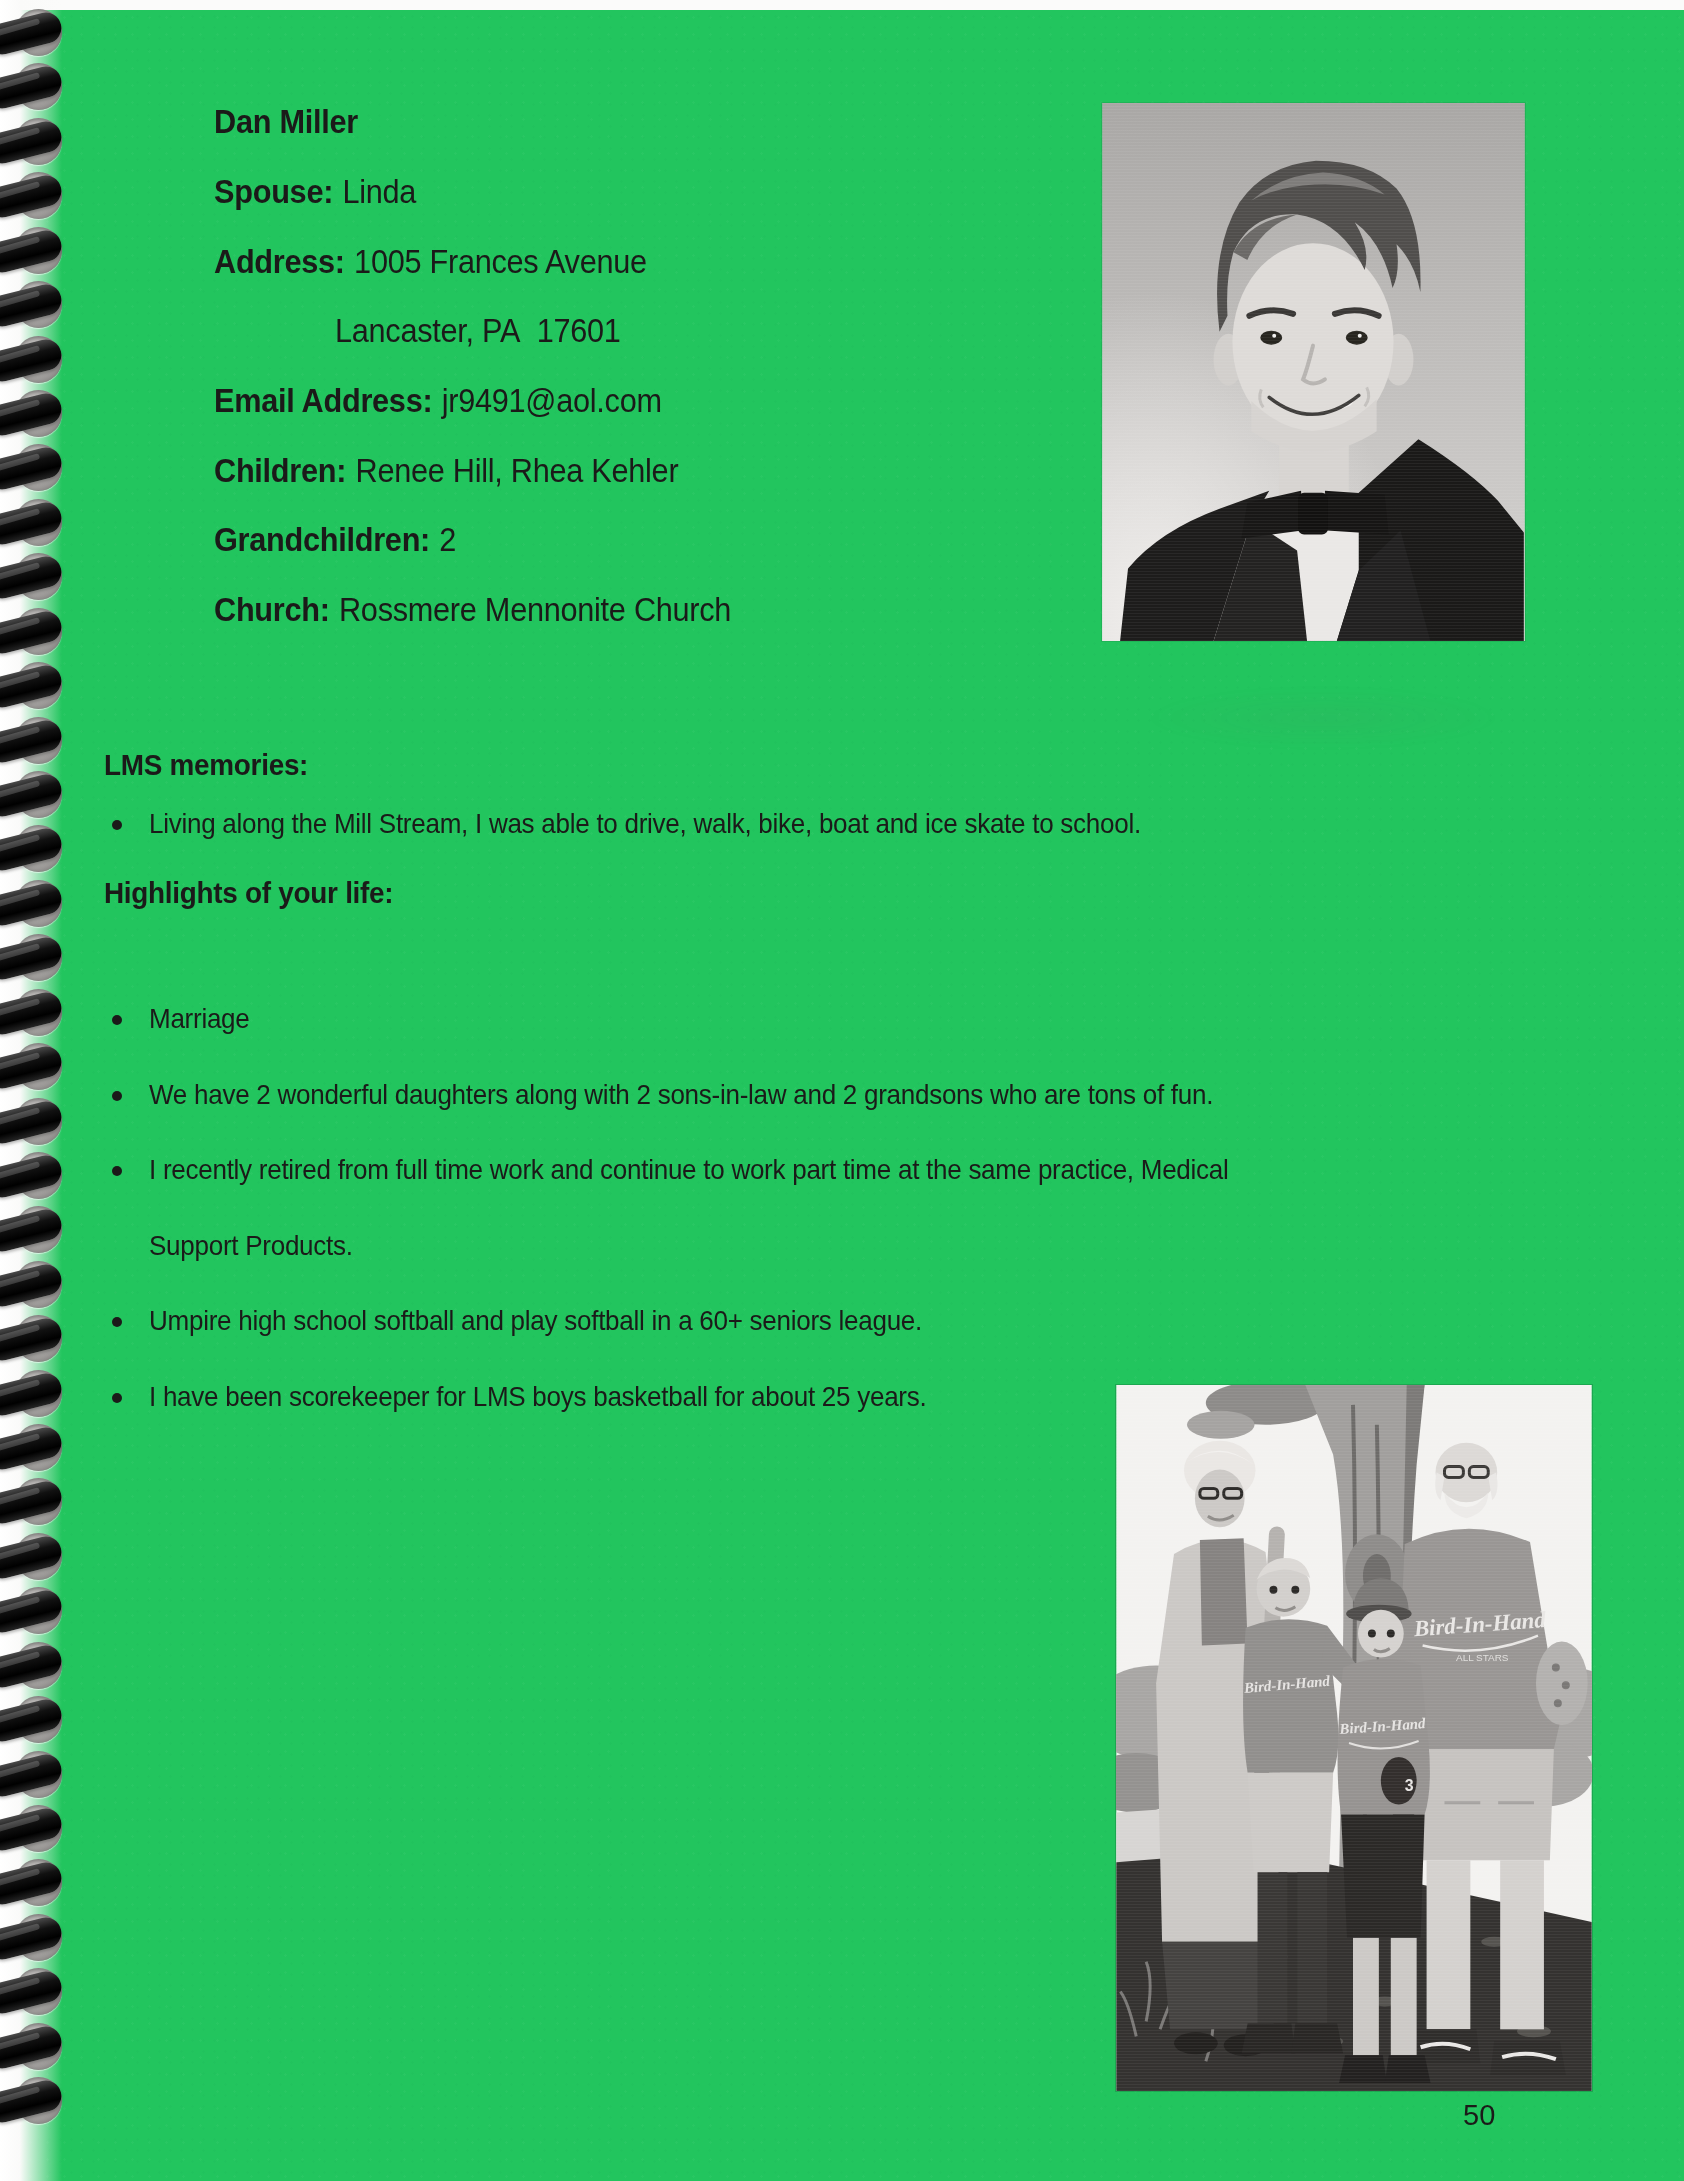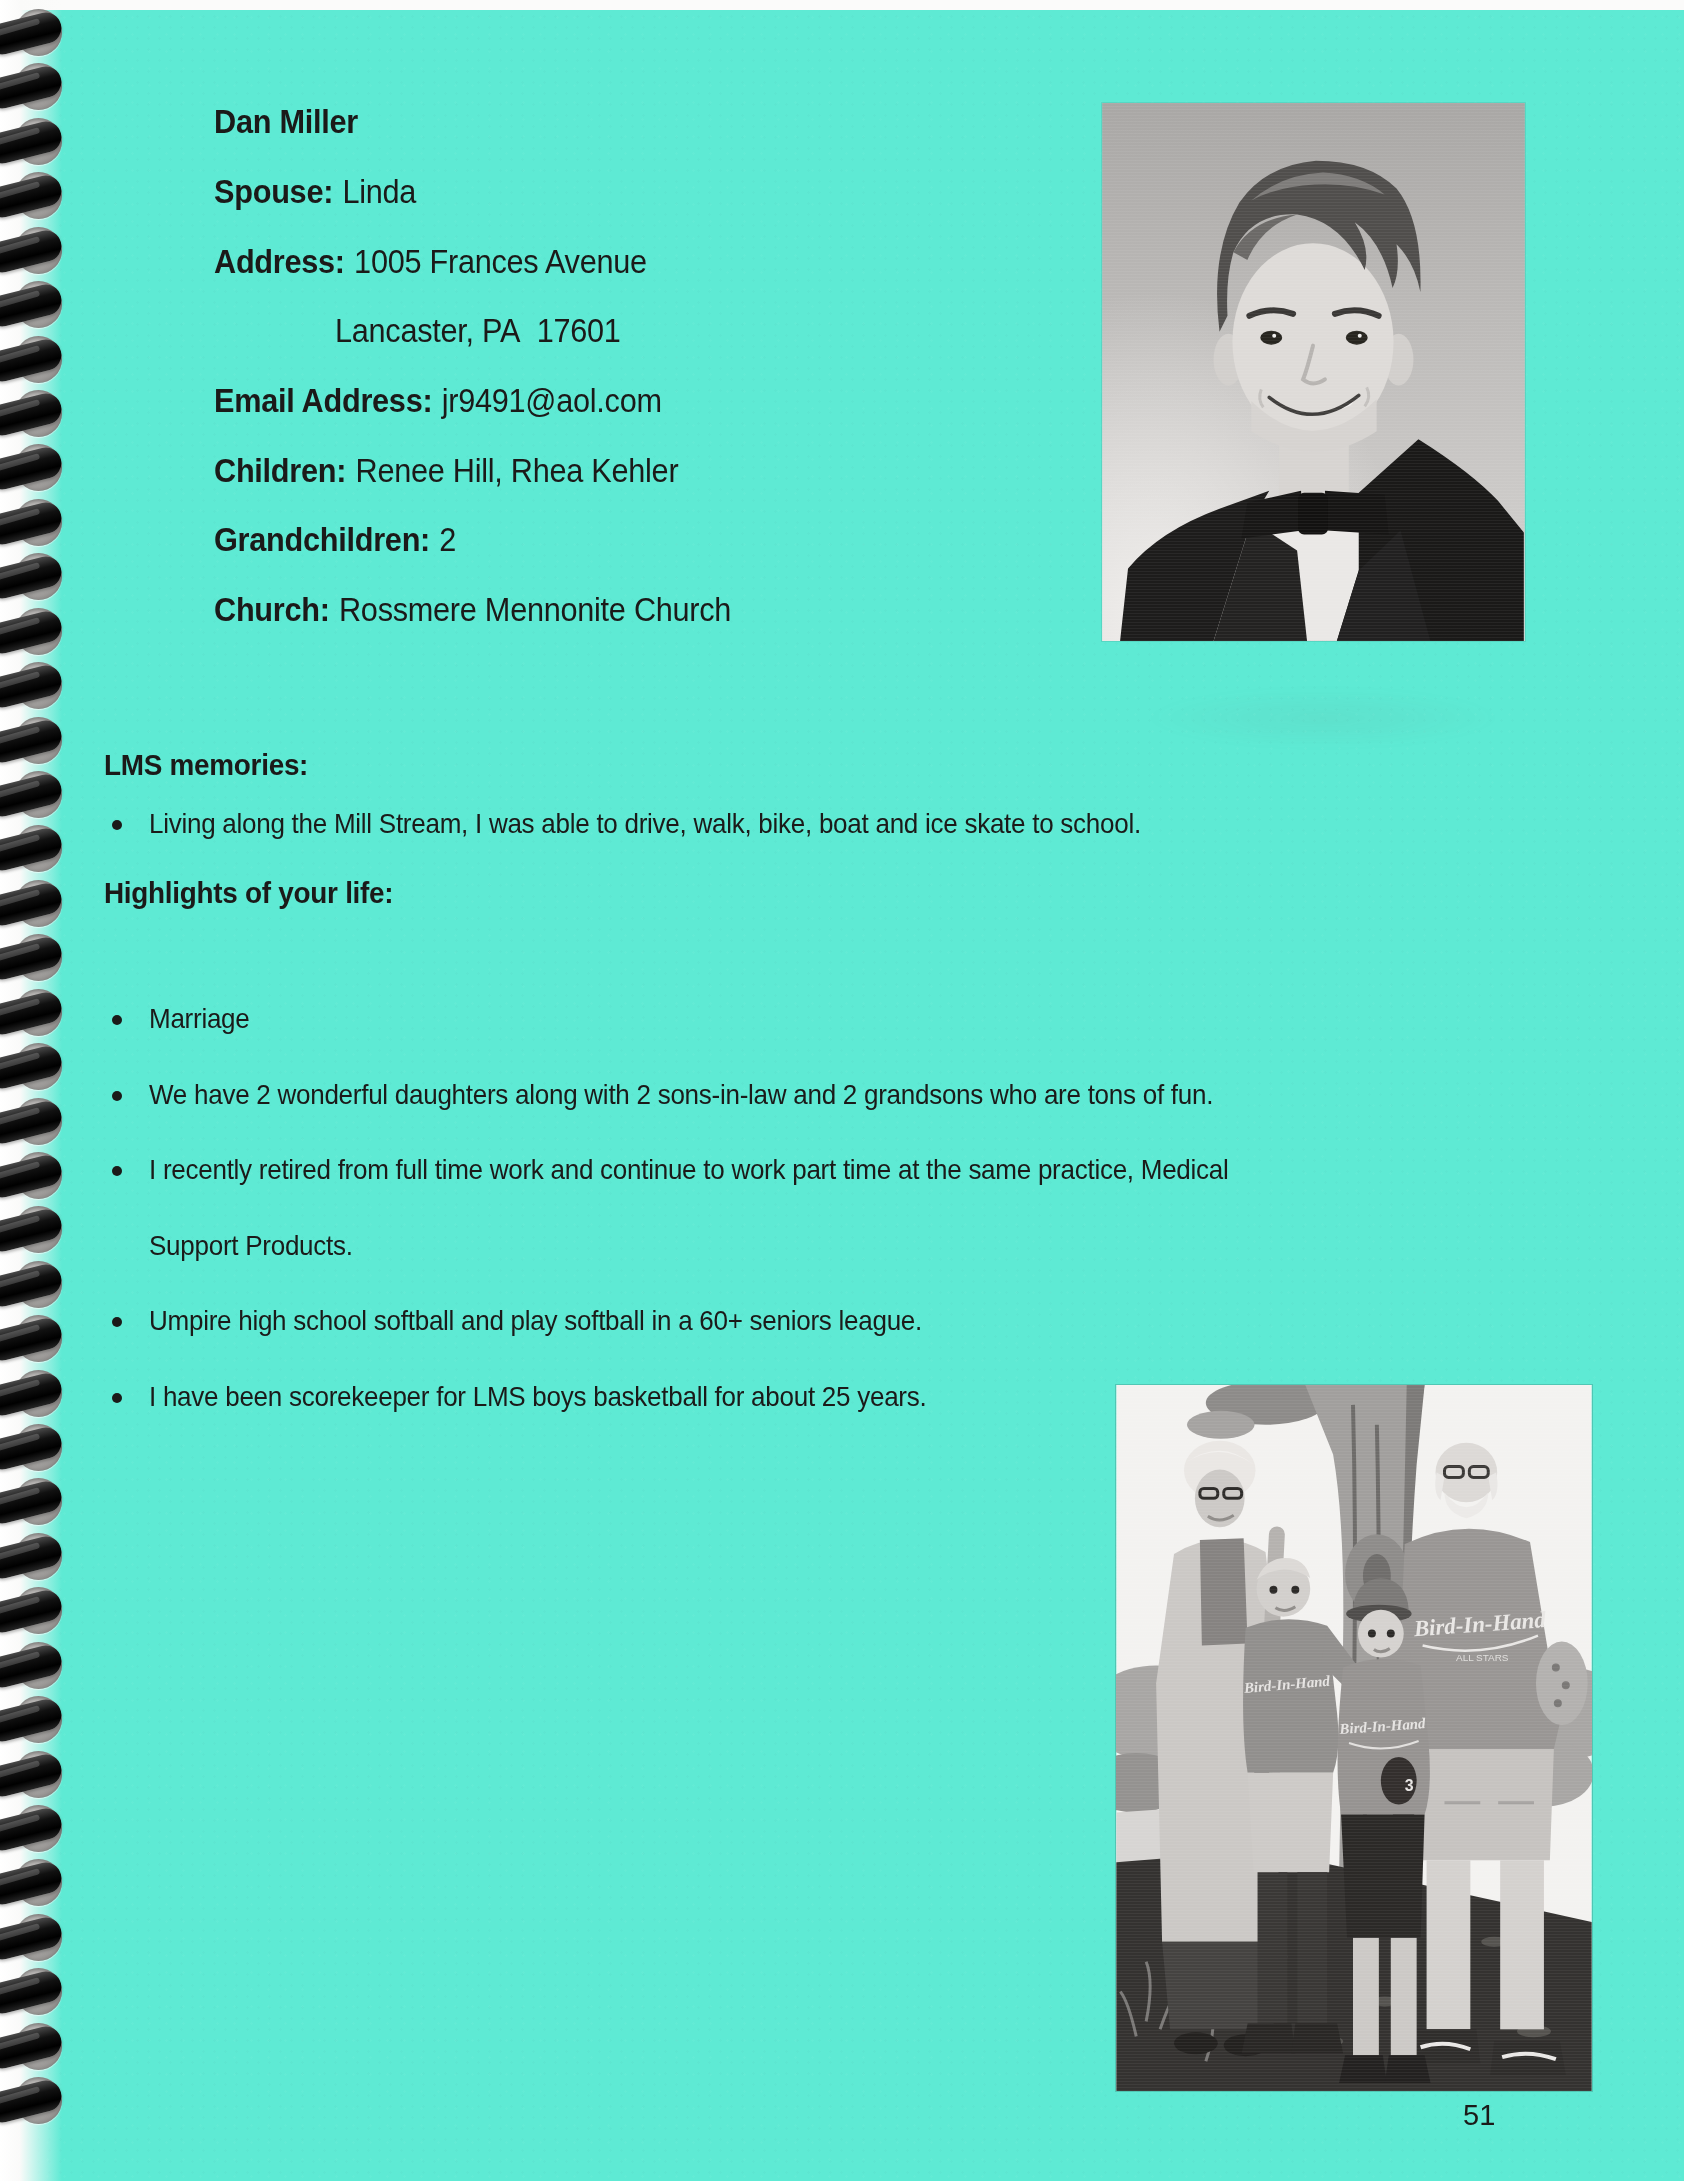"Dan Miller" #page { background: #5eead4 -> #22c55e }
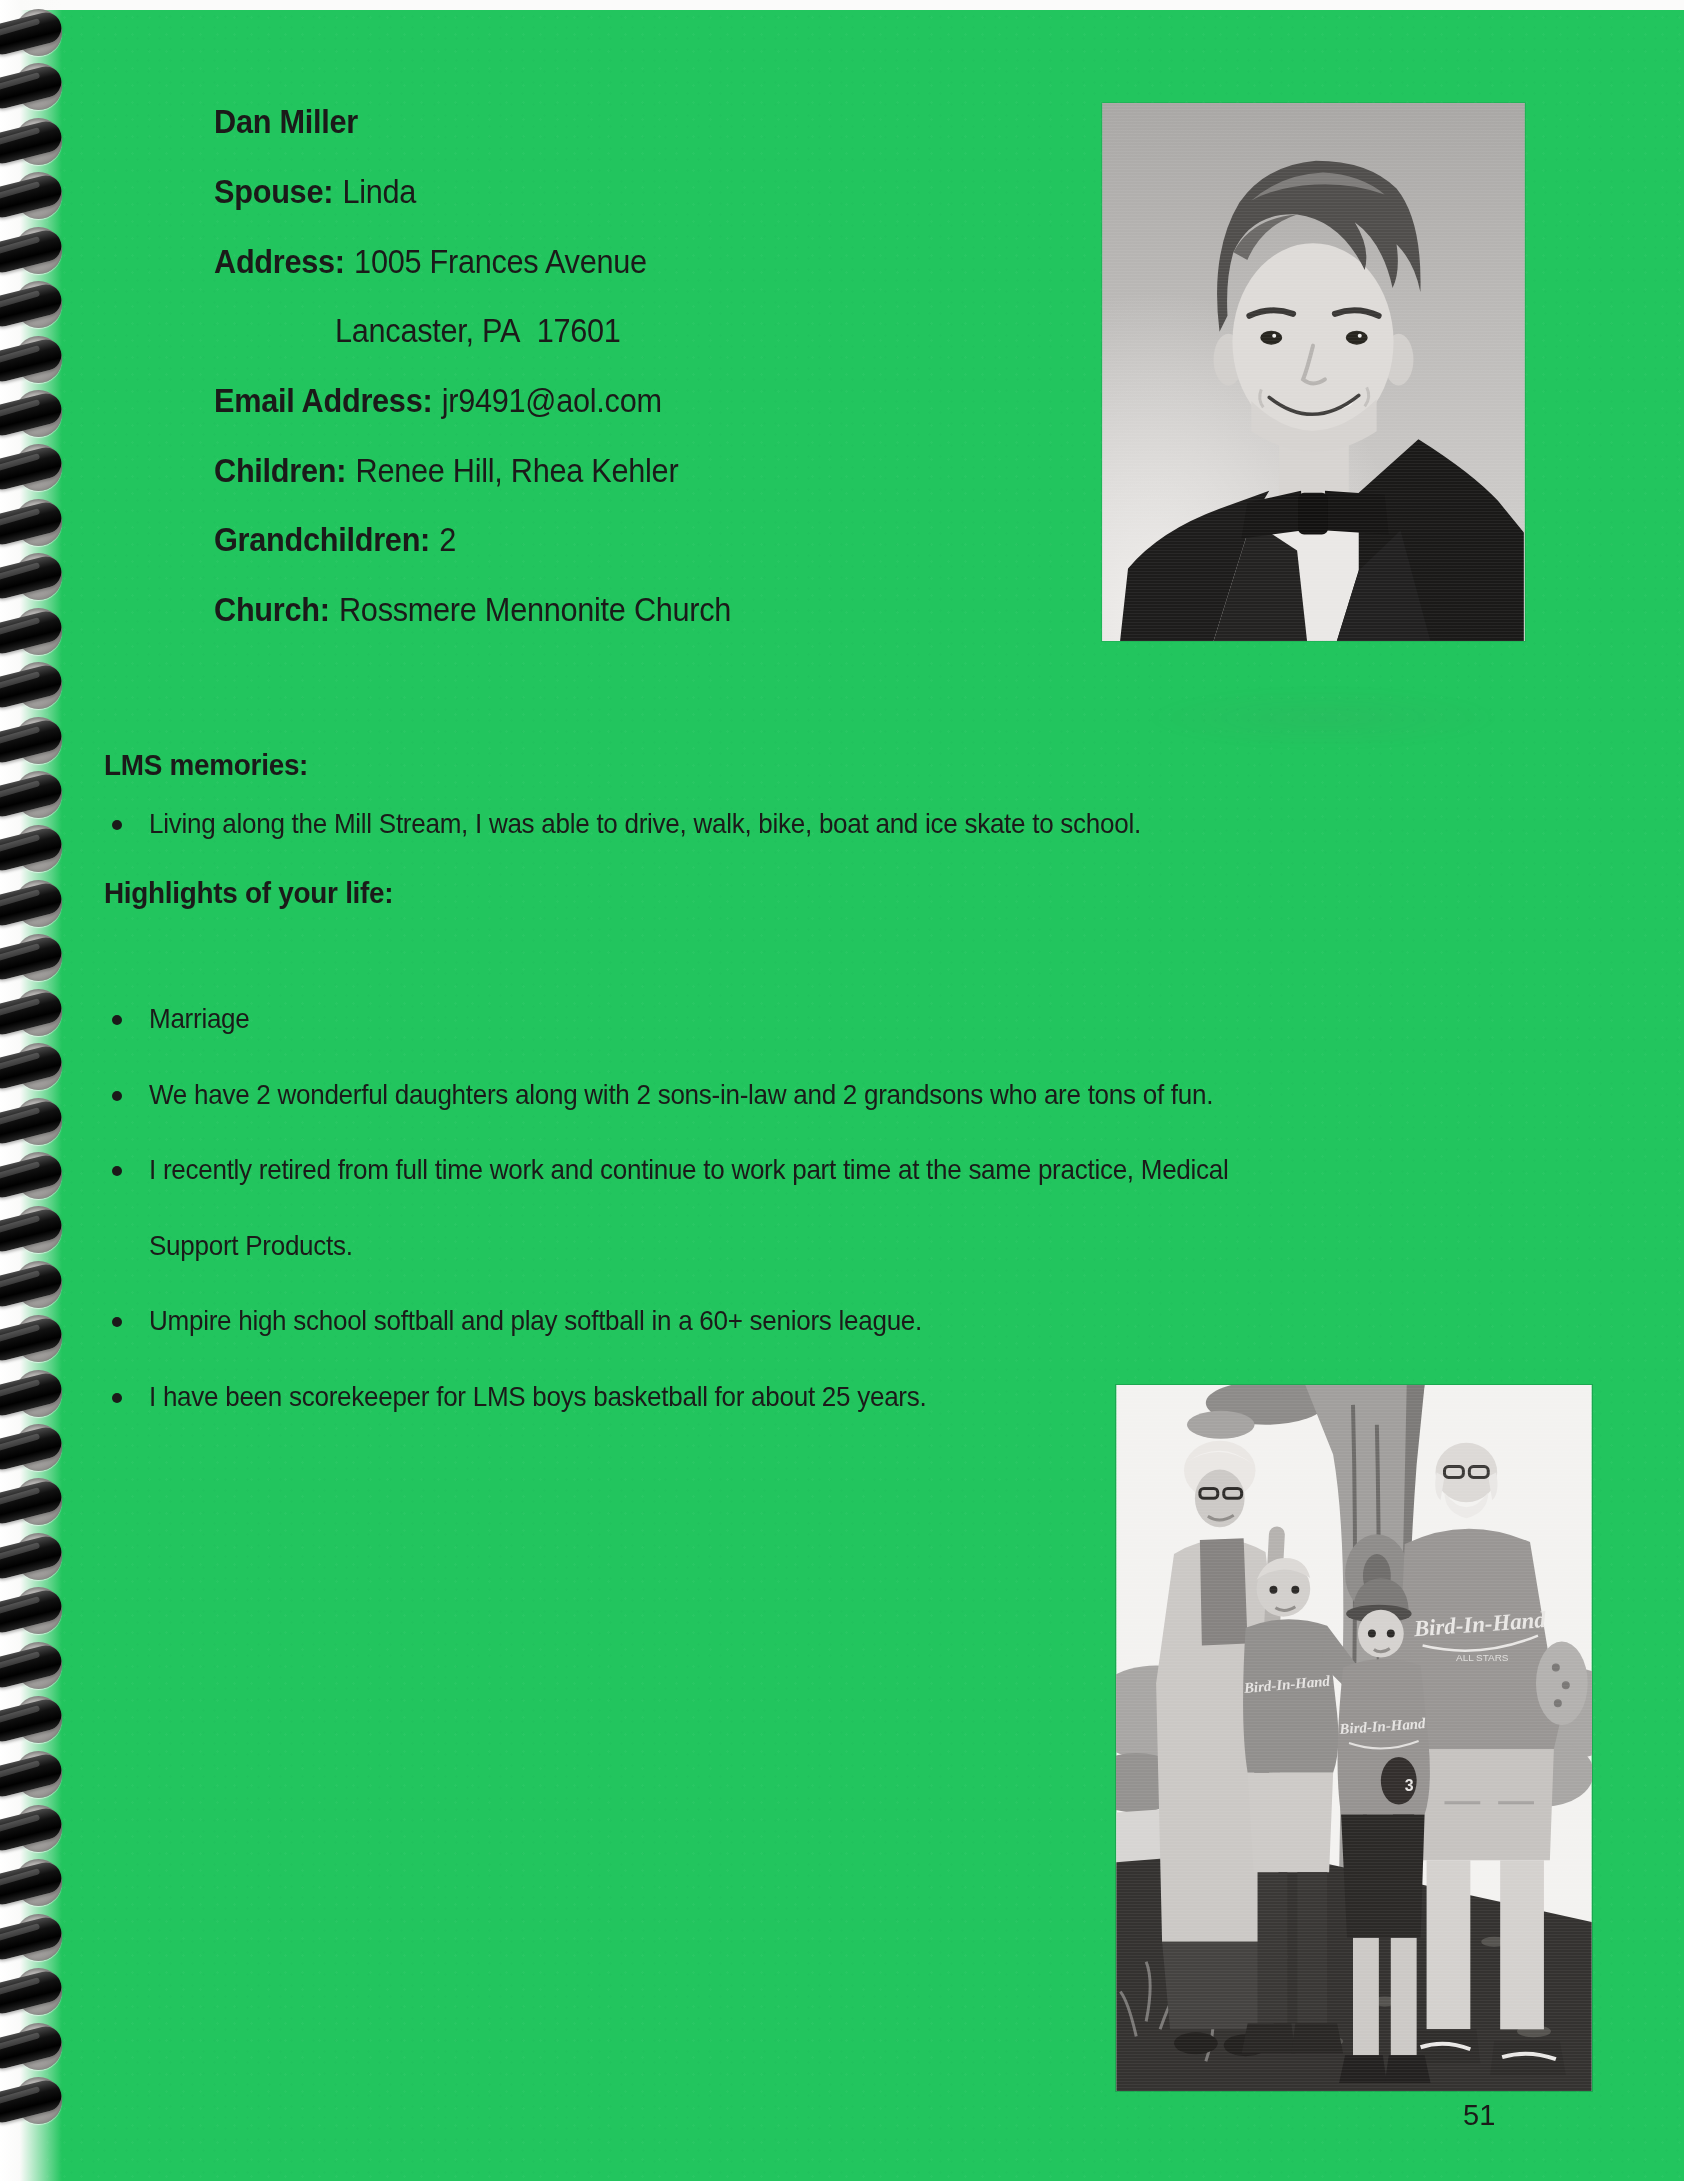"51" div { text: 51 -> 50 }
